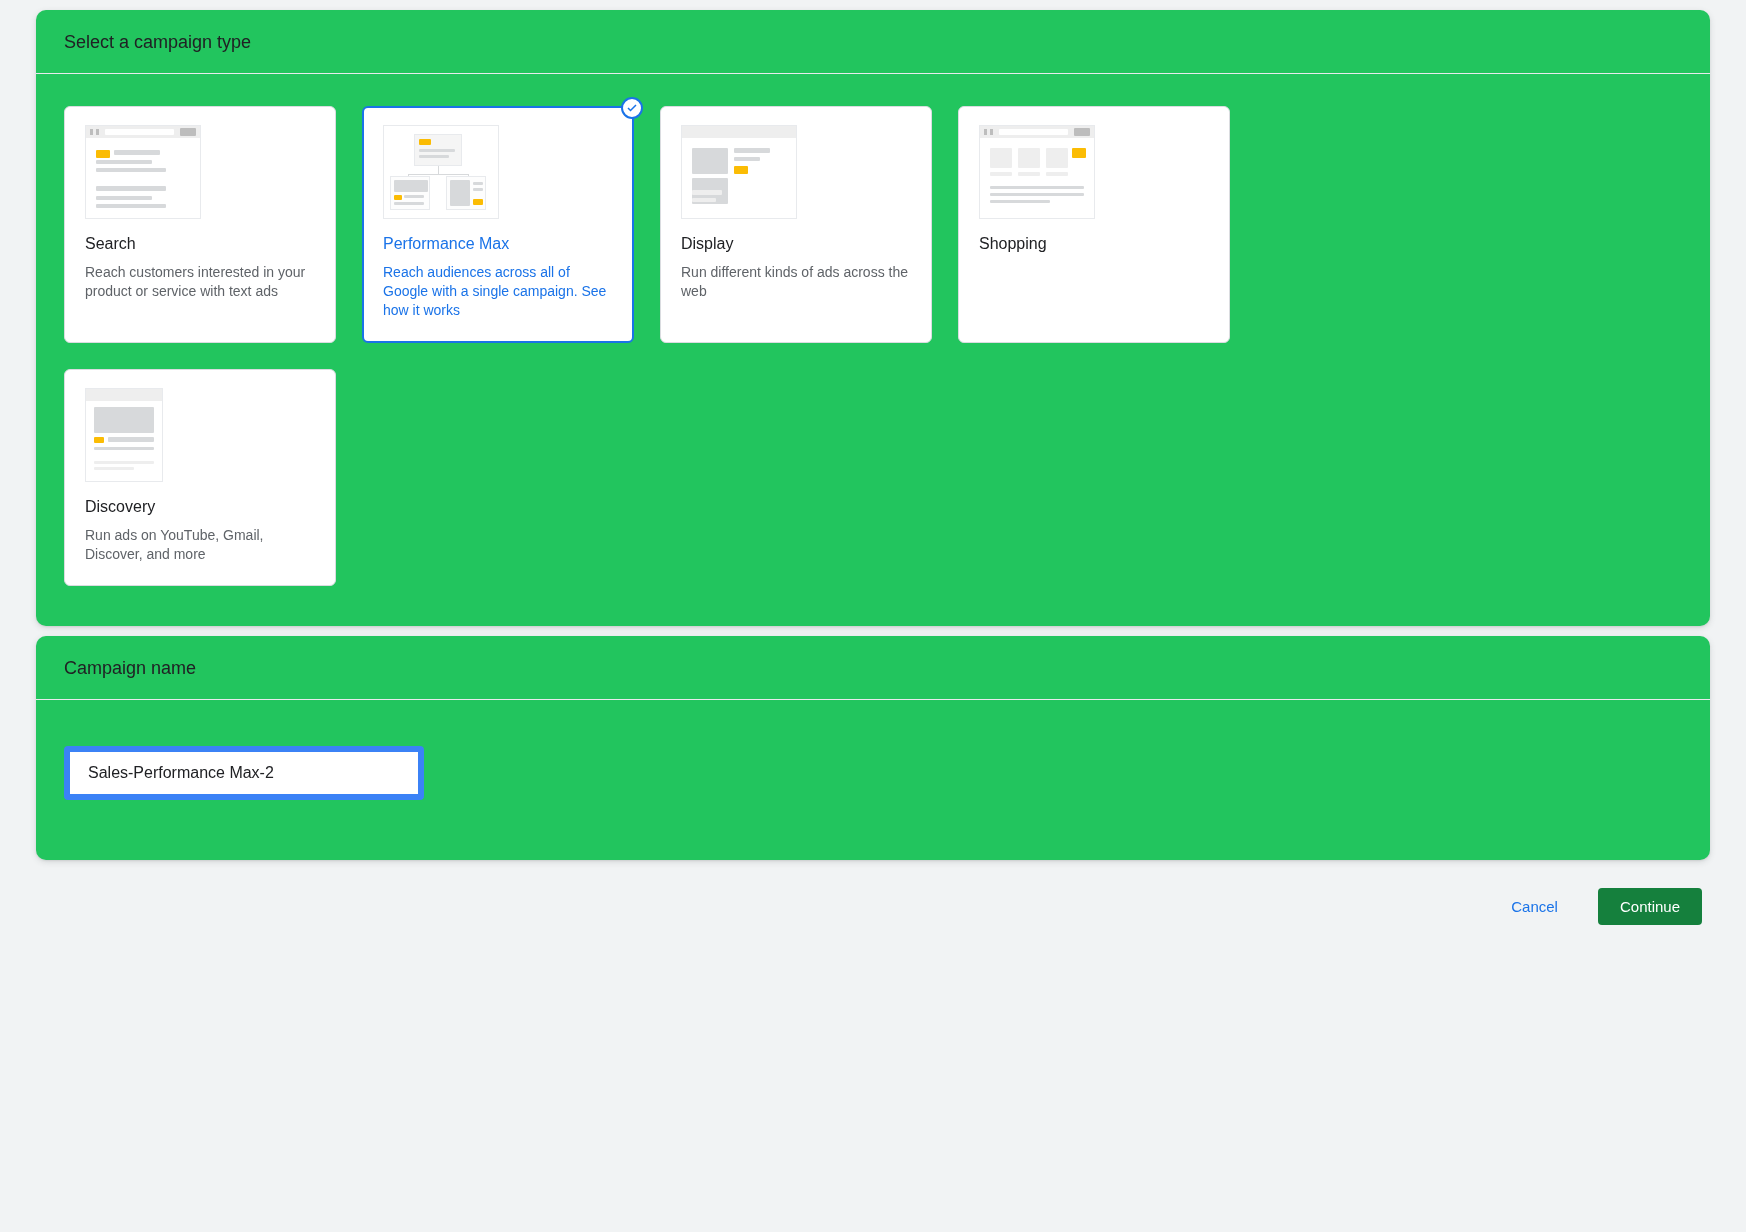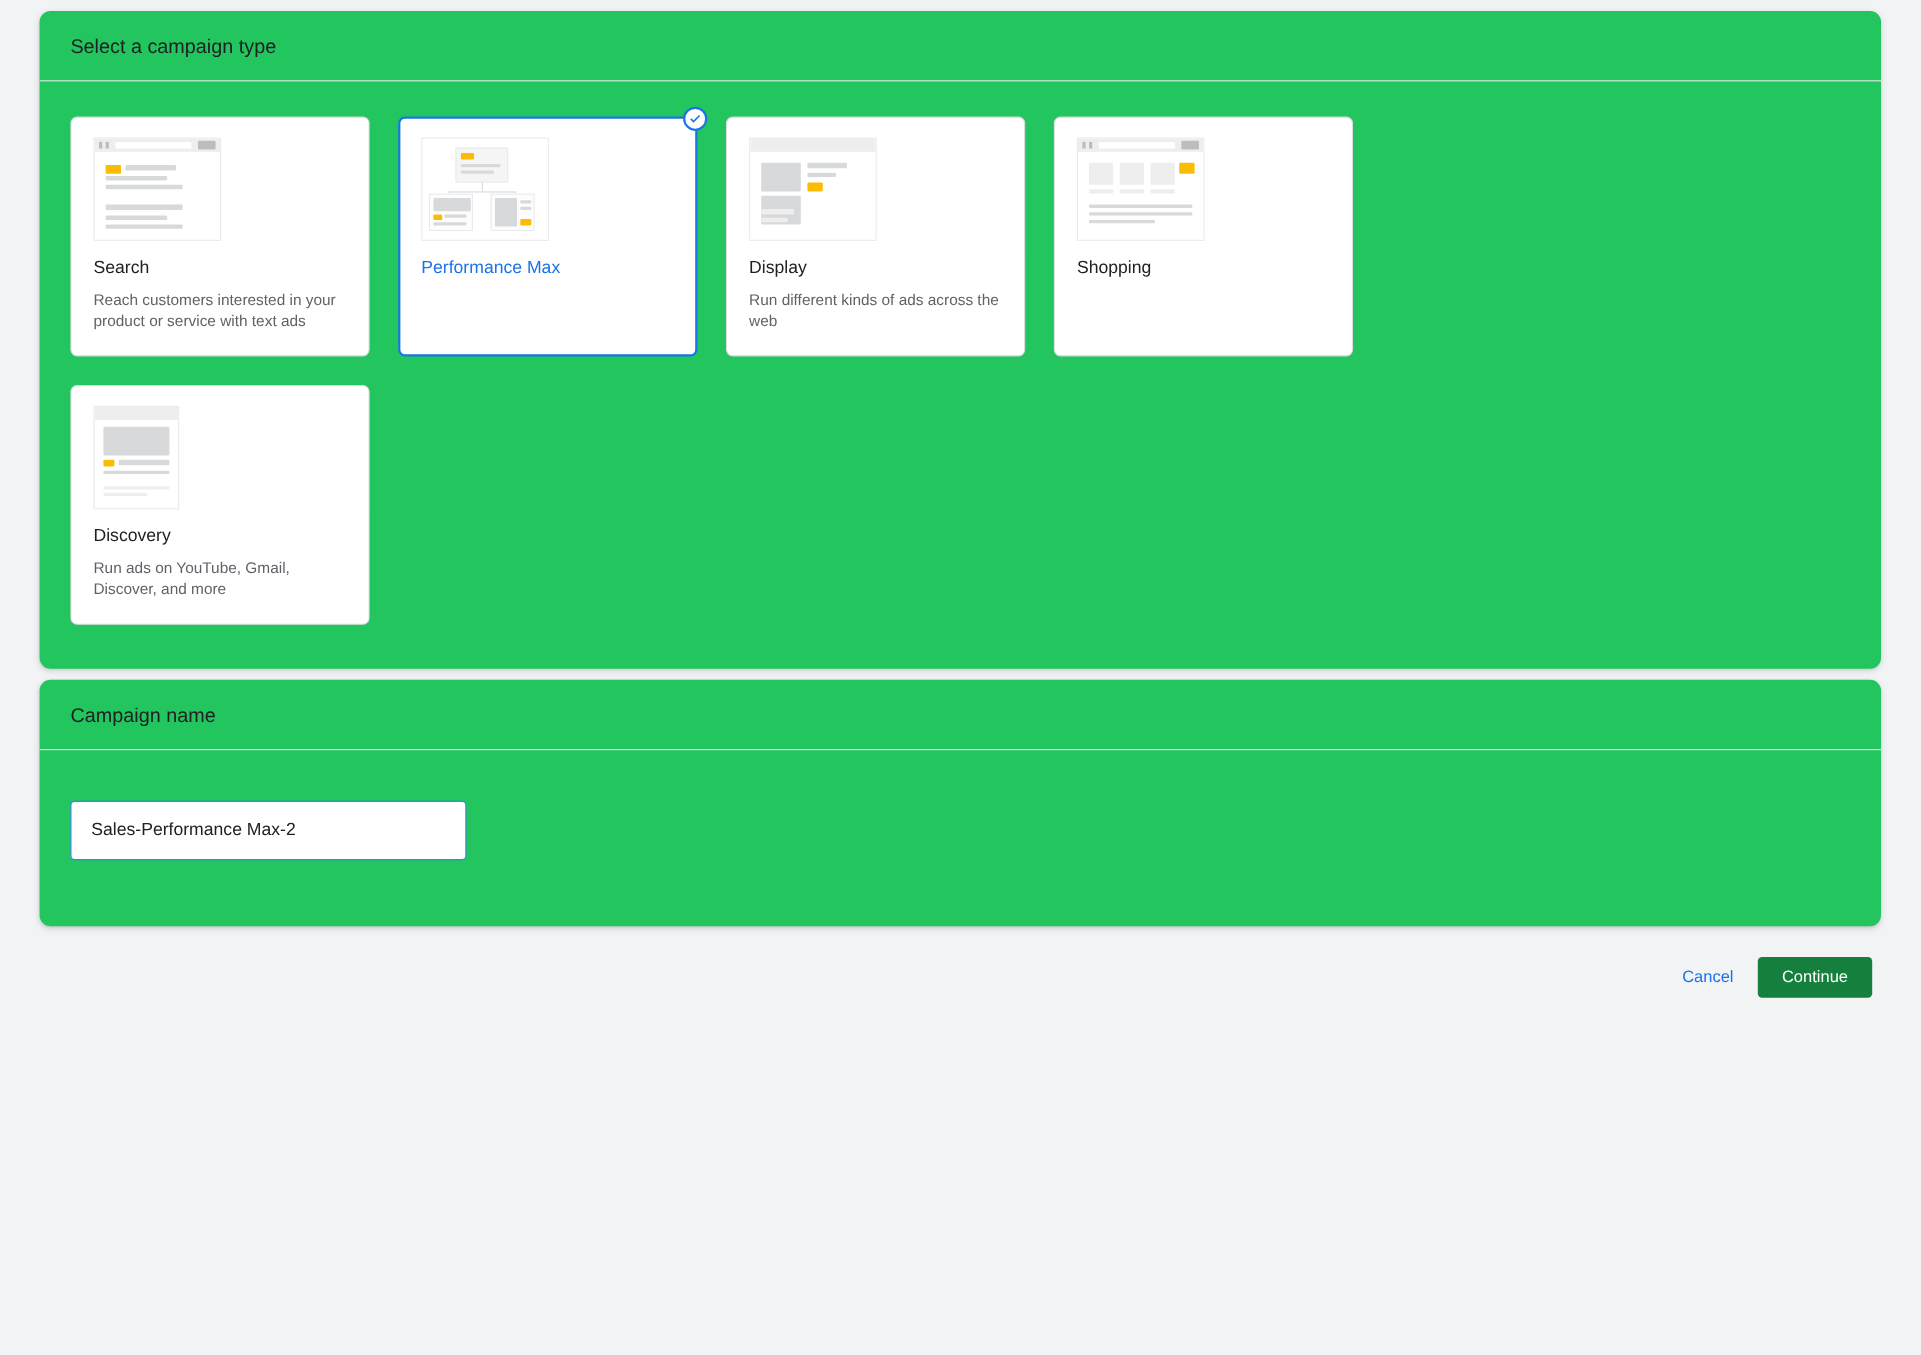"Reach audiences across all of" div.card-desc { html: none -> <div> <span>Reach audiences across all of Google with a single campaign. </span><span>See how it works</span> </div> }
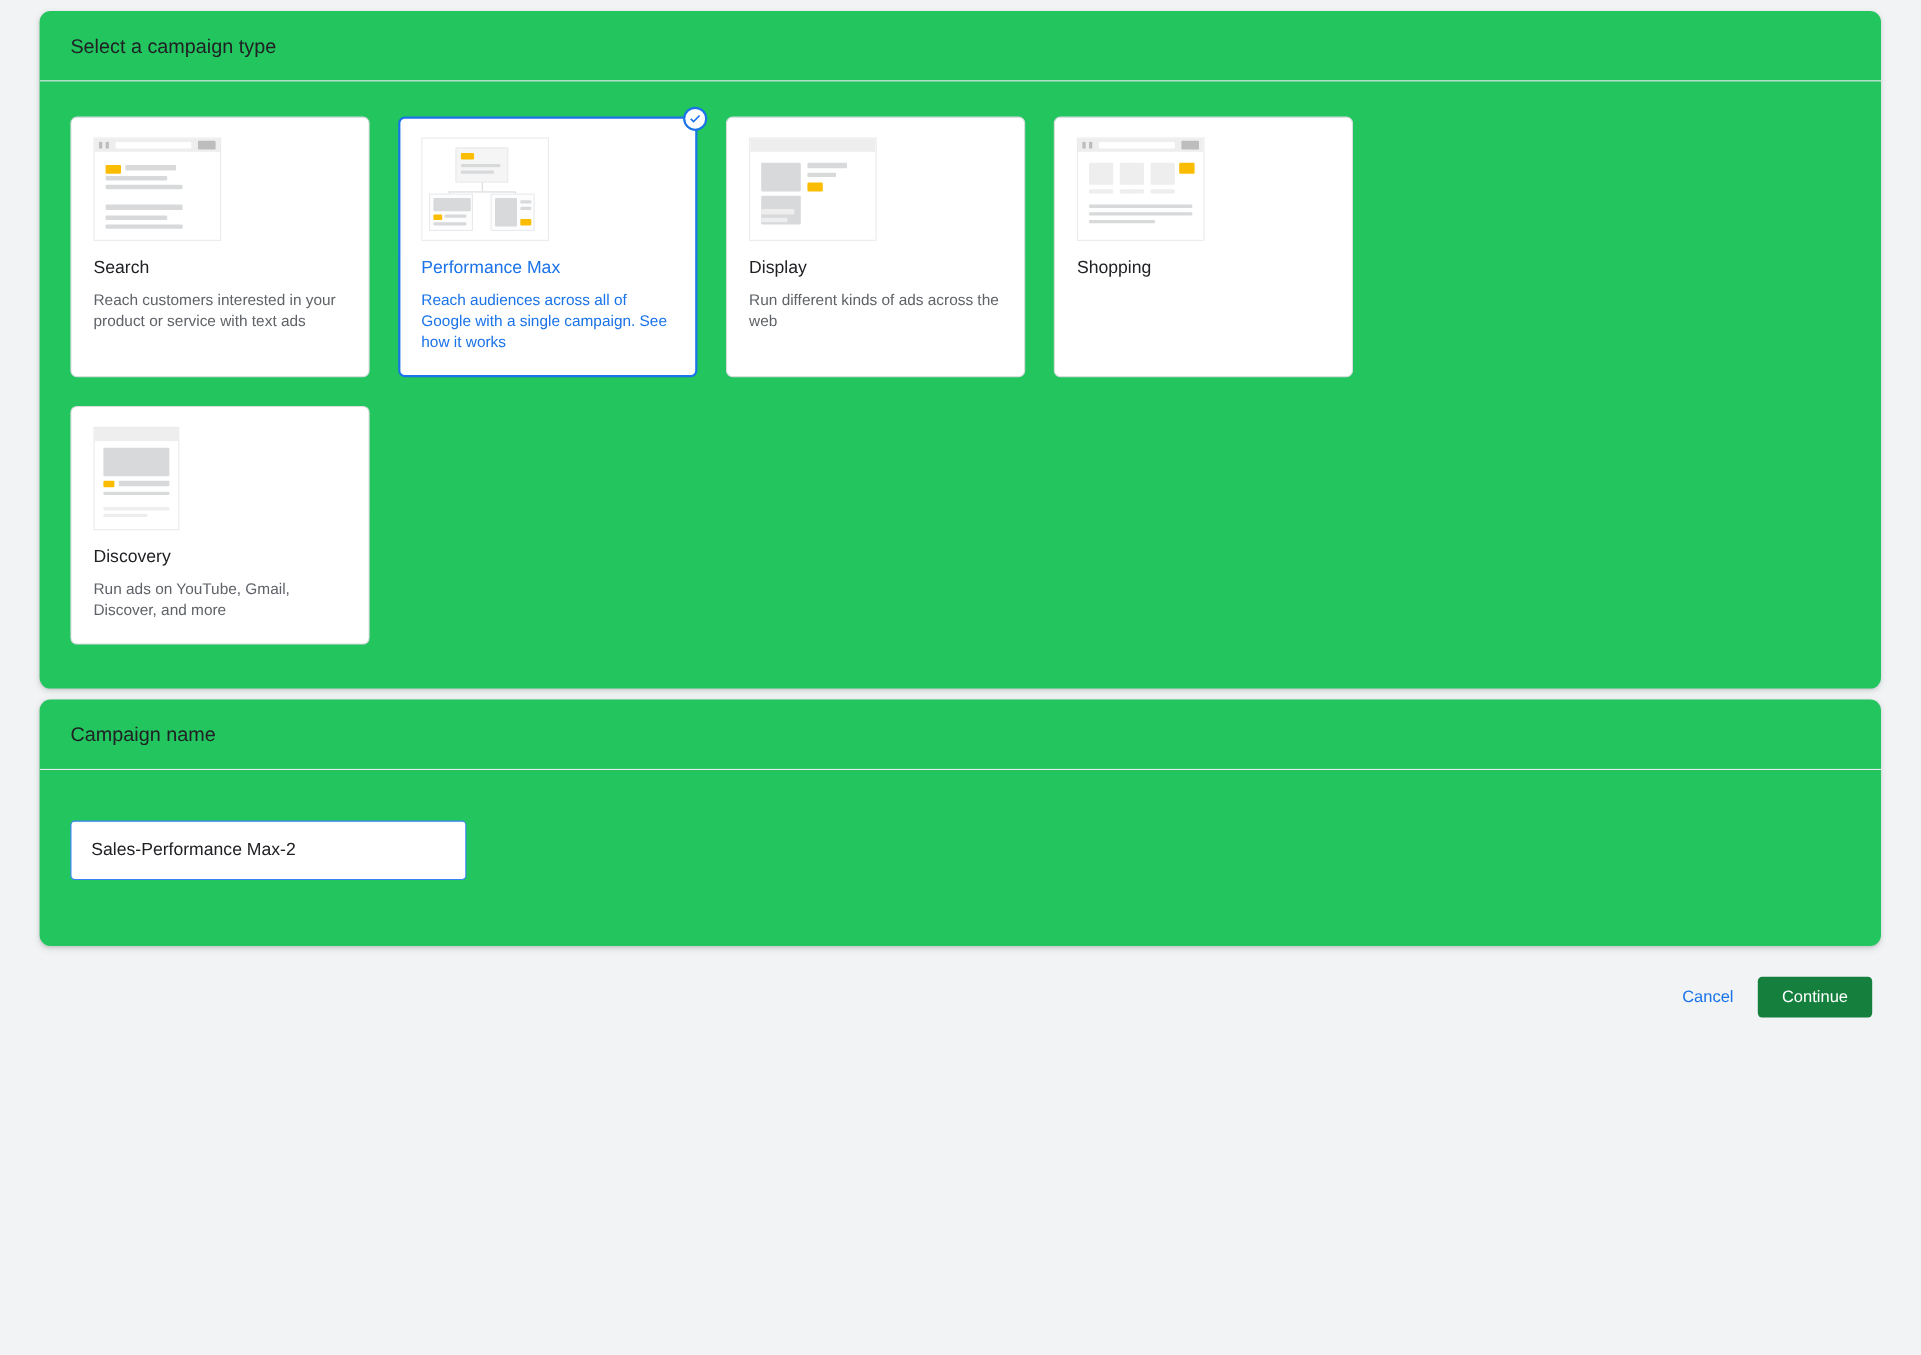"Sales-Performance Max-2" .name-input { border: 1px solid #3b82f6 -> 6px solid #3b82f6 }
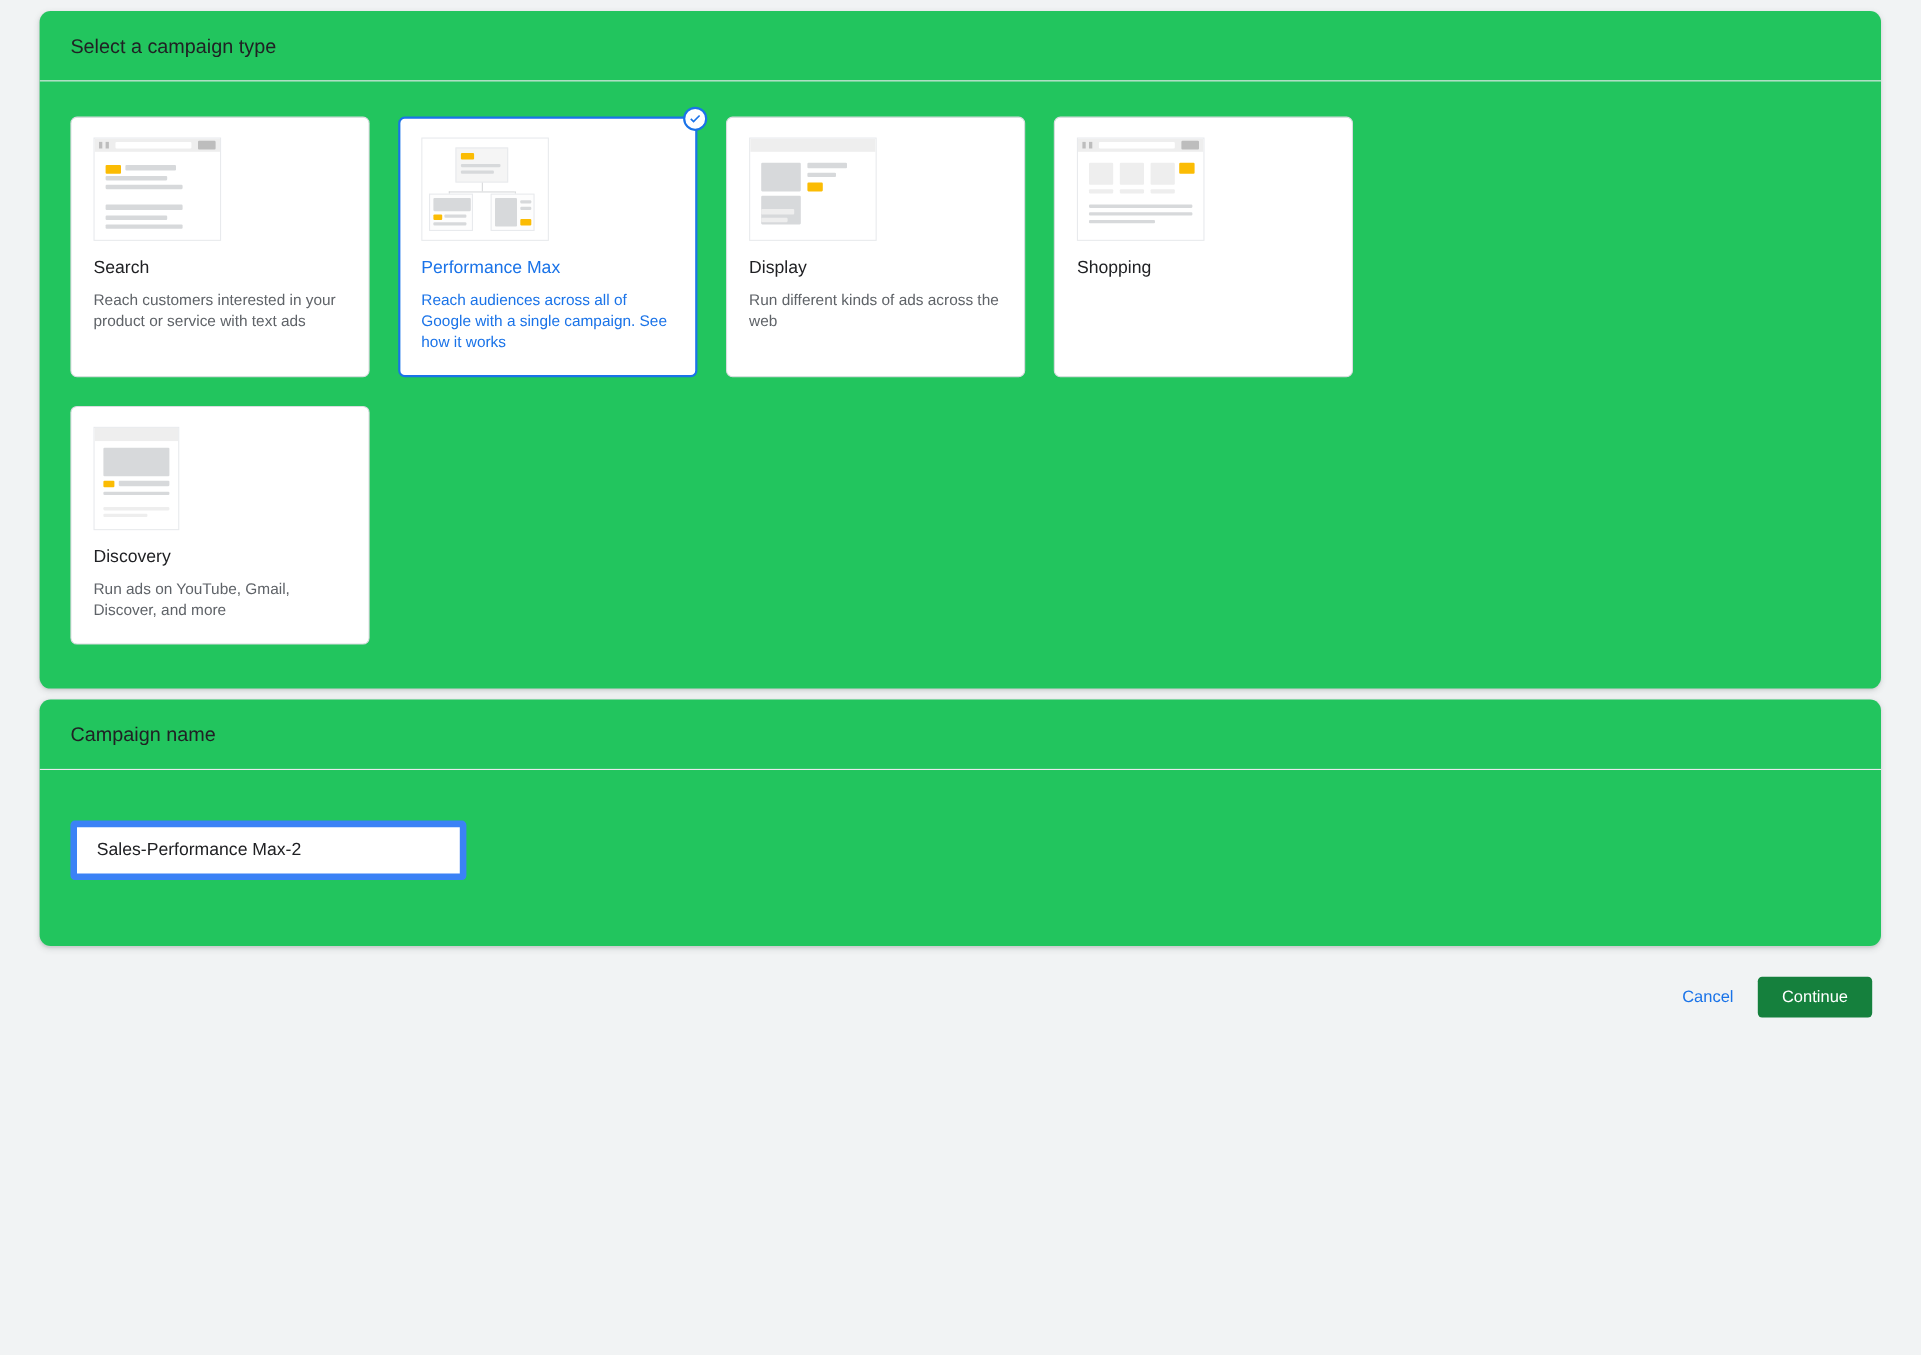"Cancel" .actions { gap: 0 -> 18px }
